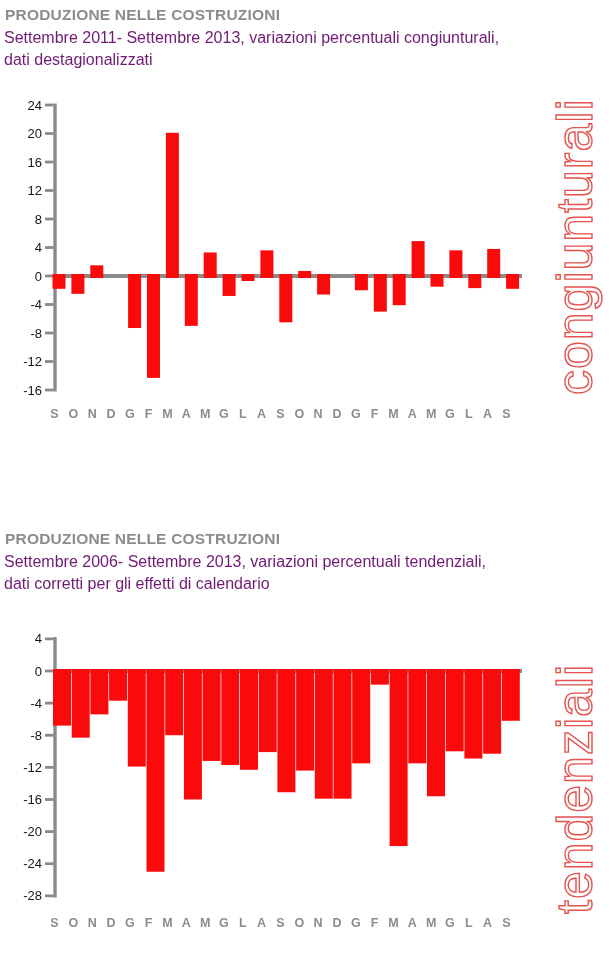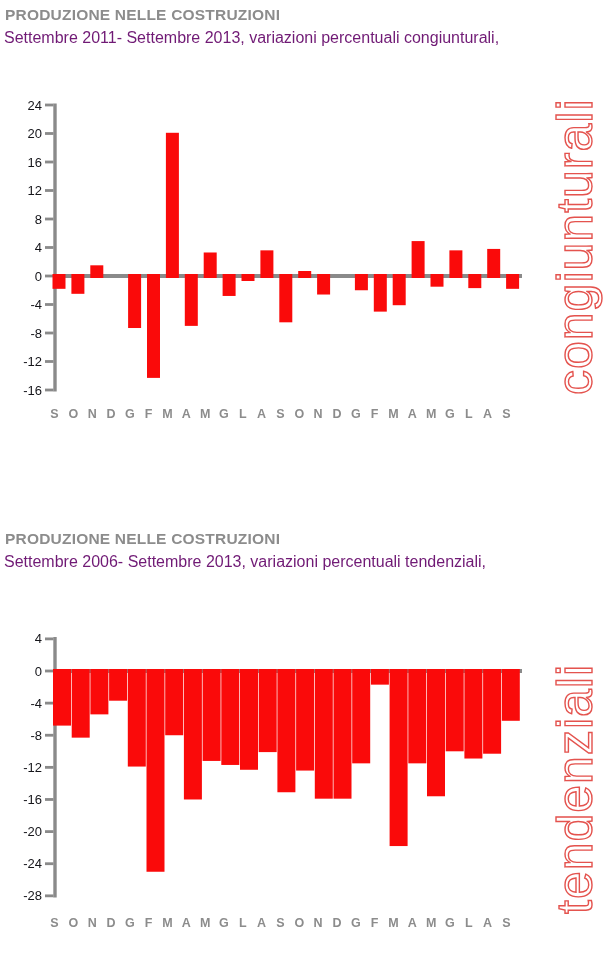"dati destagionalizzati" div { html: none -> <div>dati destagionalizzati</div> }
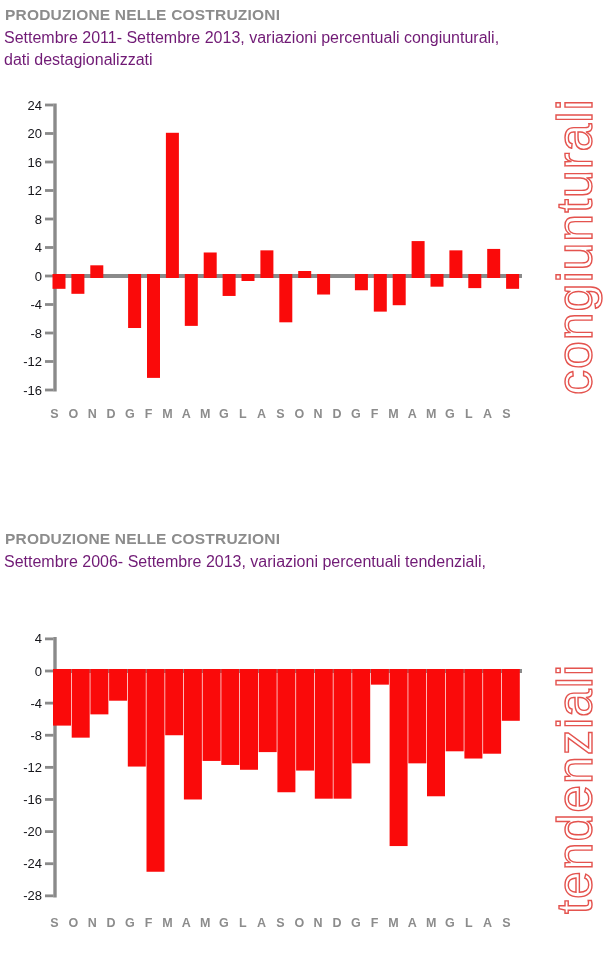"dati corretti per gli effetti" div { html: none -> <div>dati corretti per gli effetti di calendario</div> }
